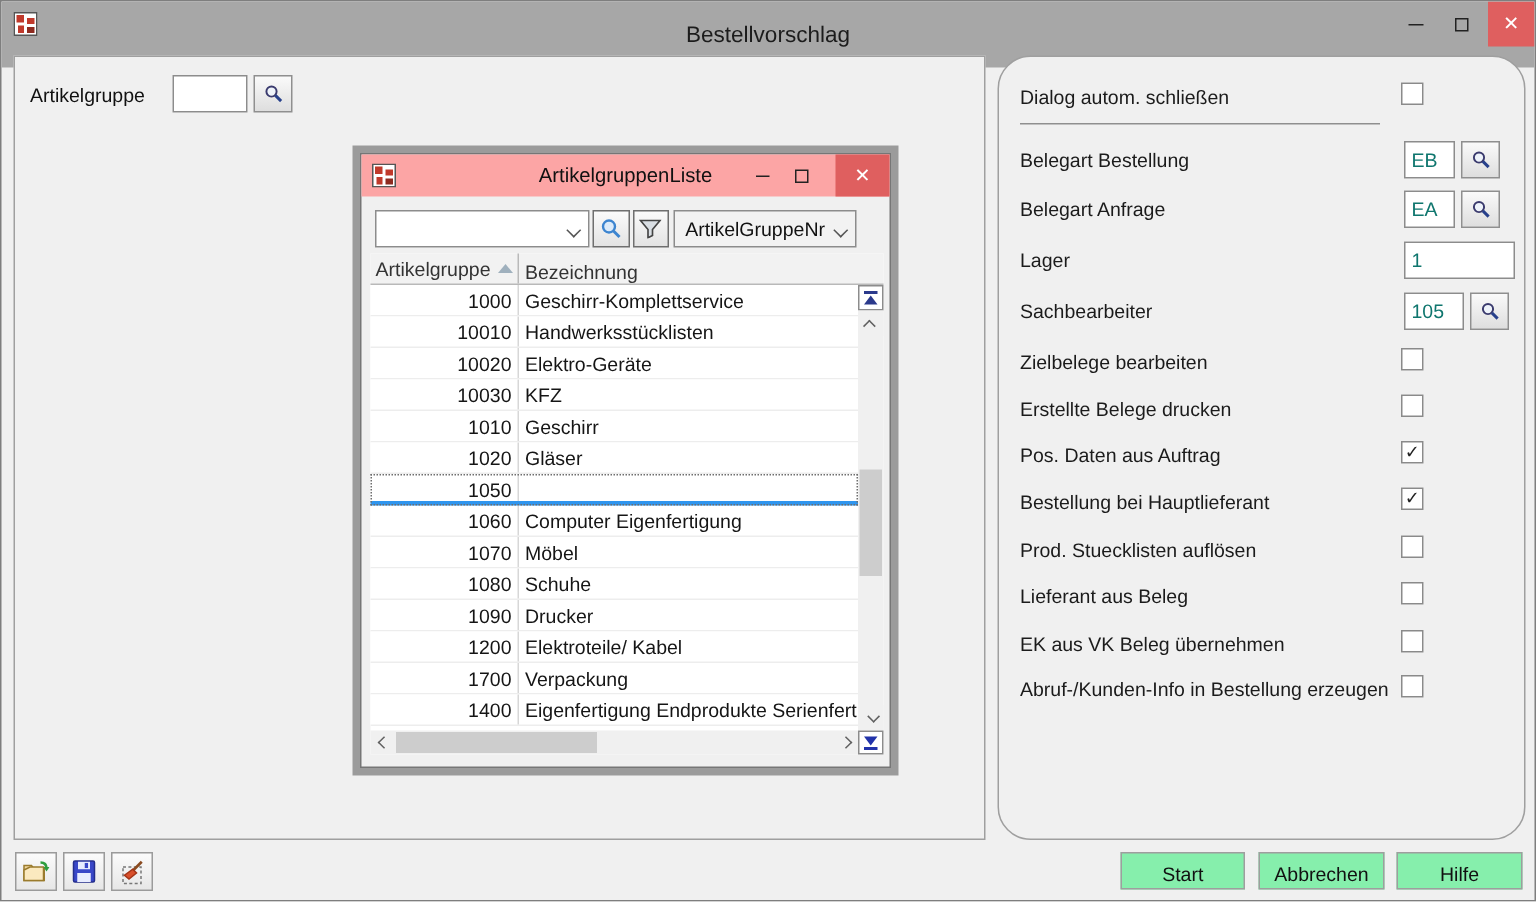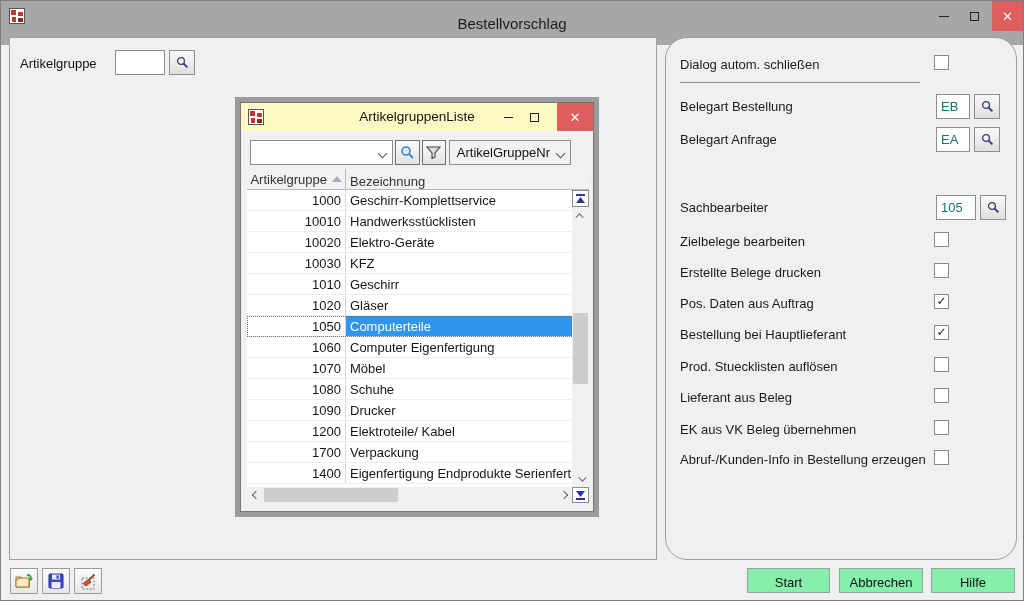"ArtikelgruppenListe" .popup-titlebar { background: #fef9c3 -> #fca5a5 }
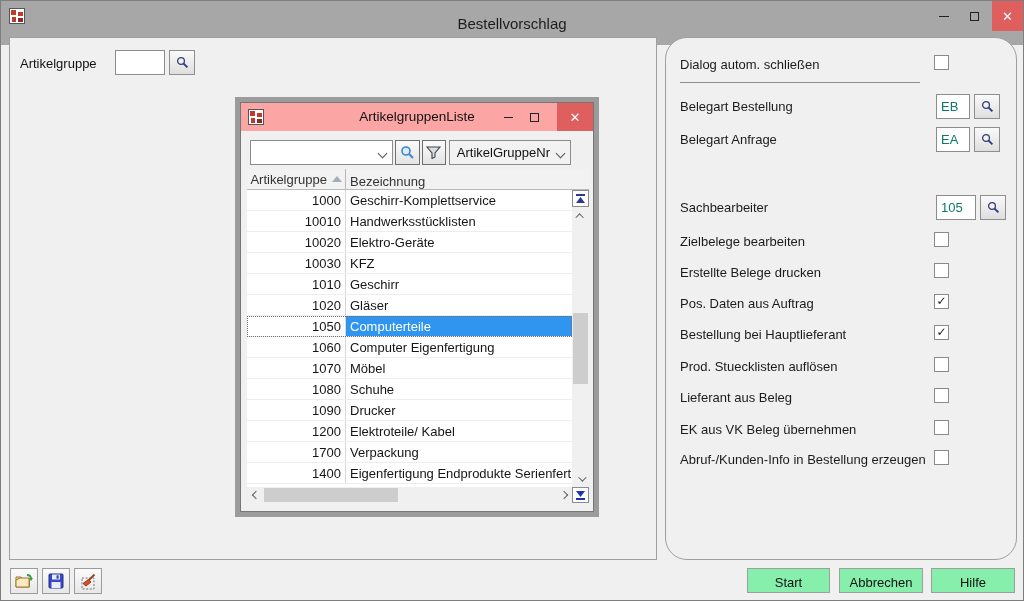"Lager" div.rrow { html: none -> <div> <span>Lager</span> <input> </div> }
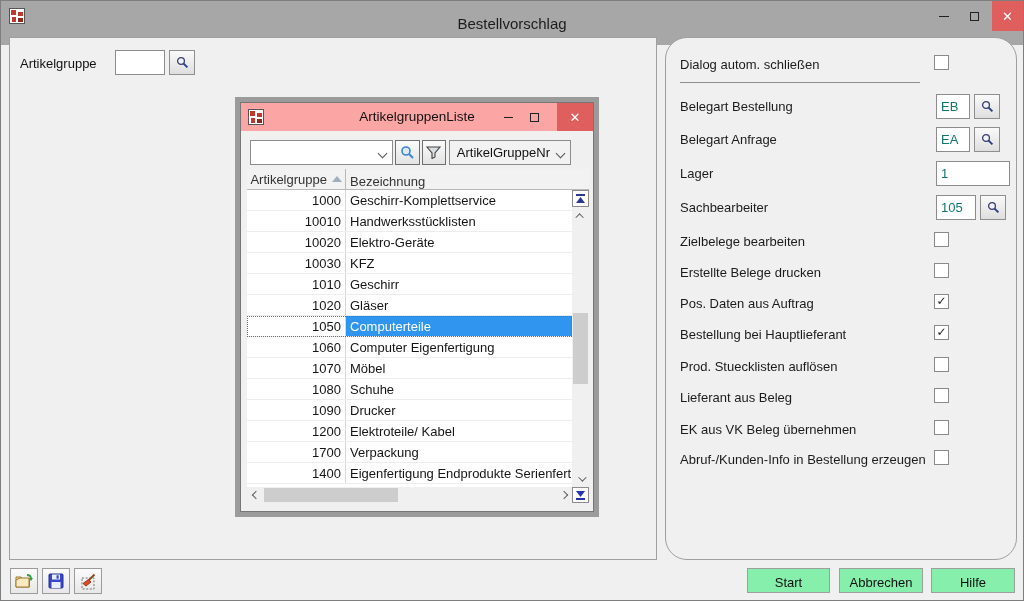"1050" .trow.sel { flex-direction: none -> column }
